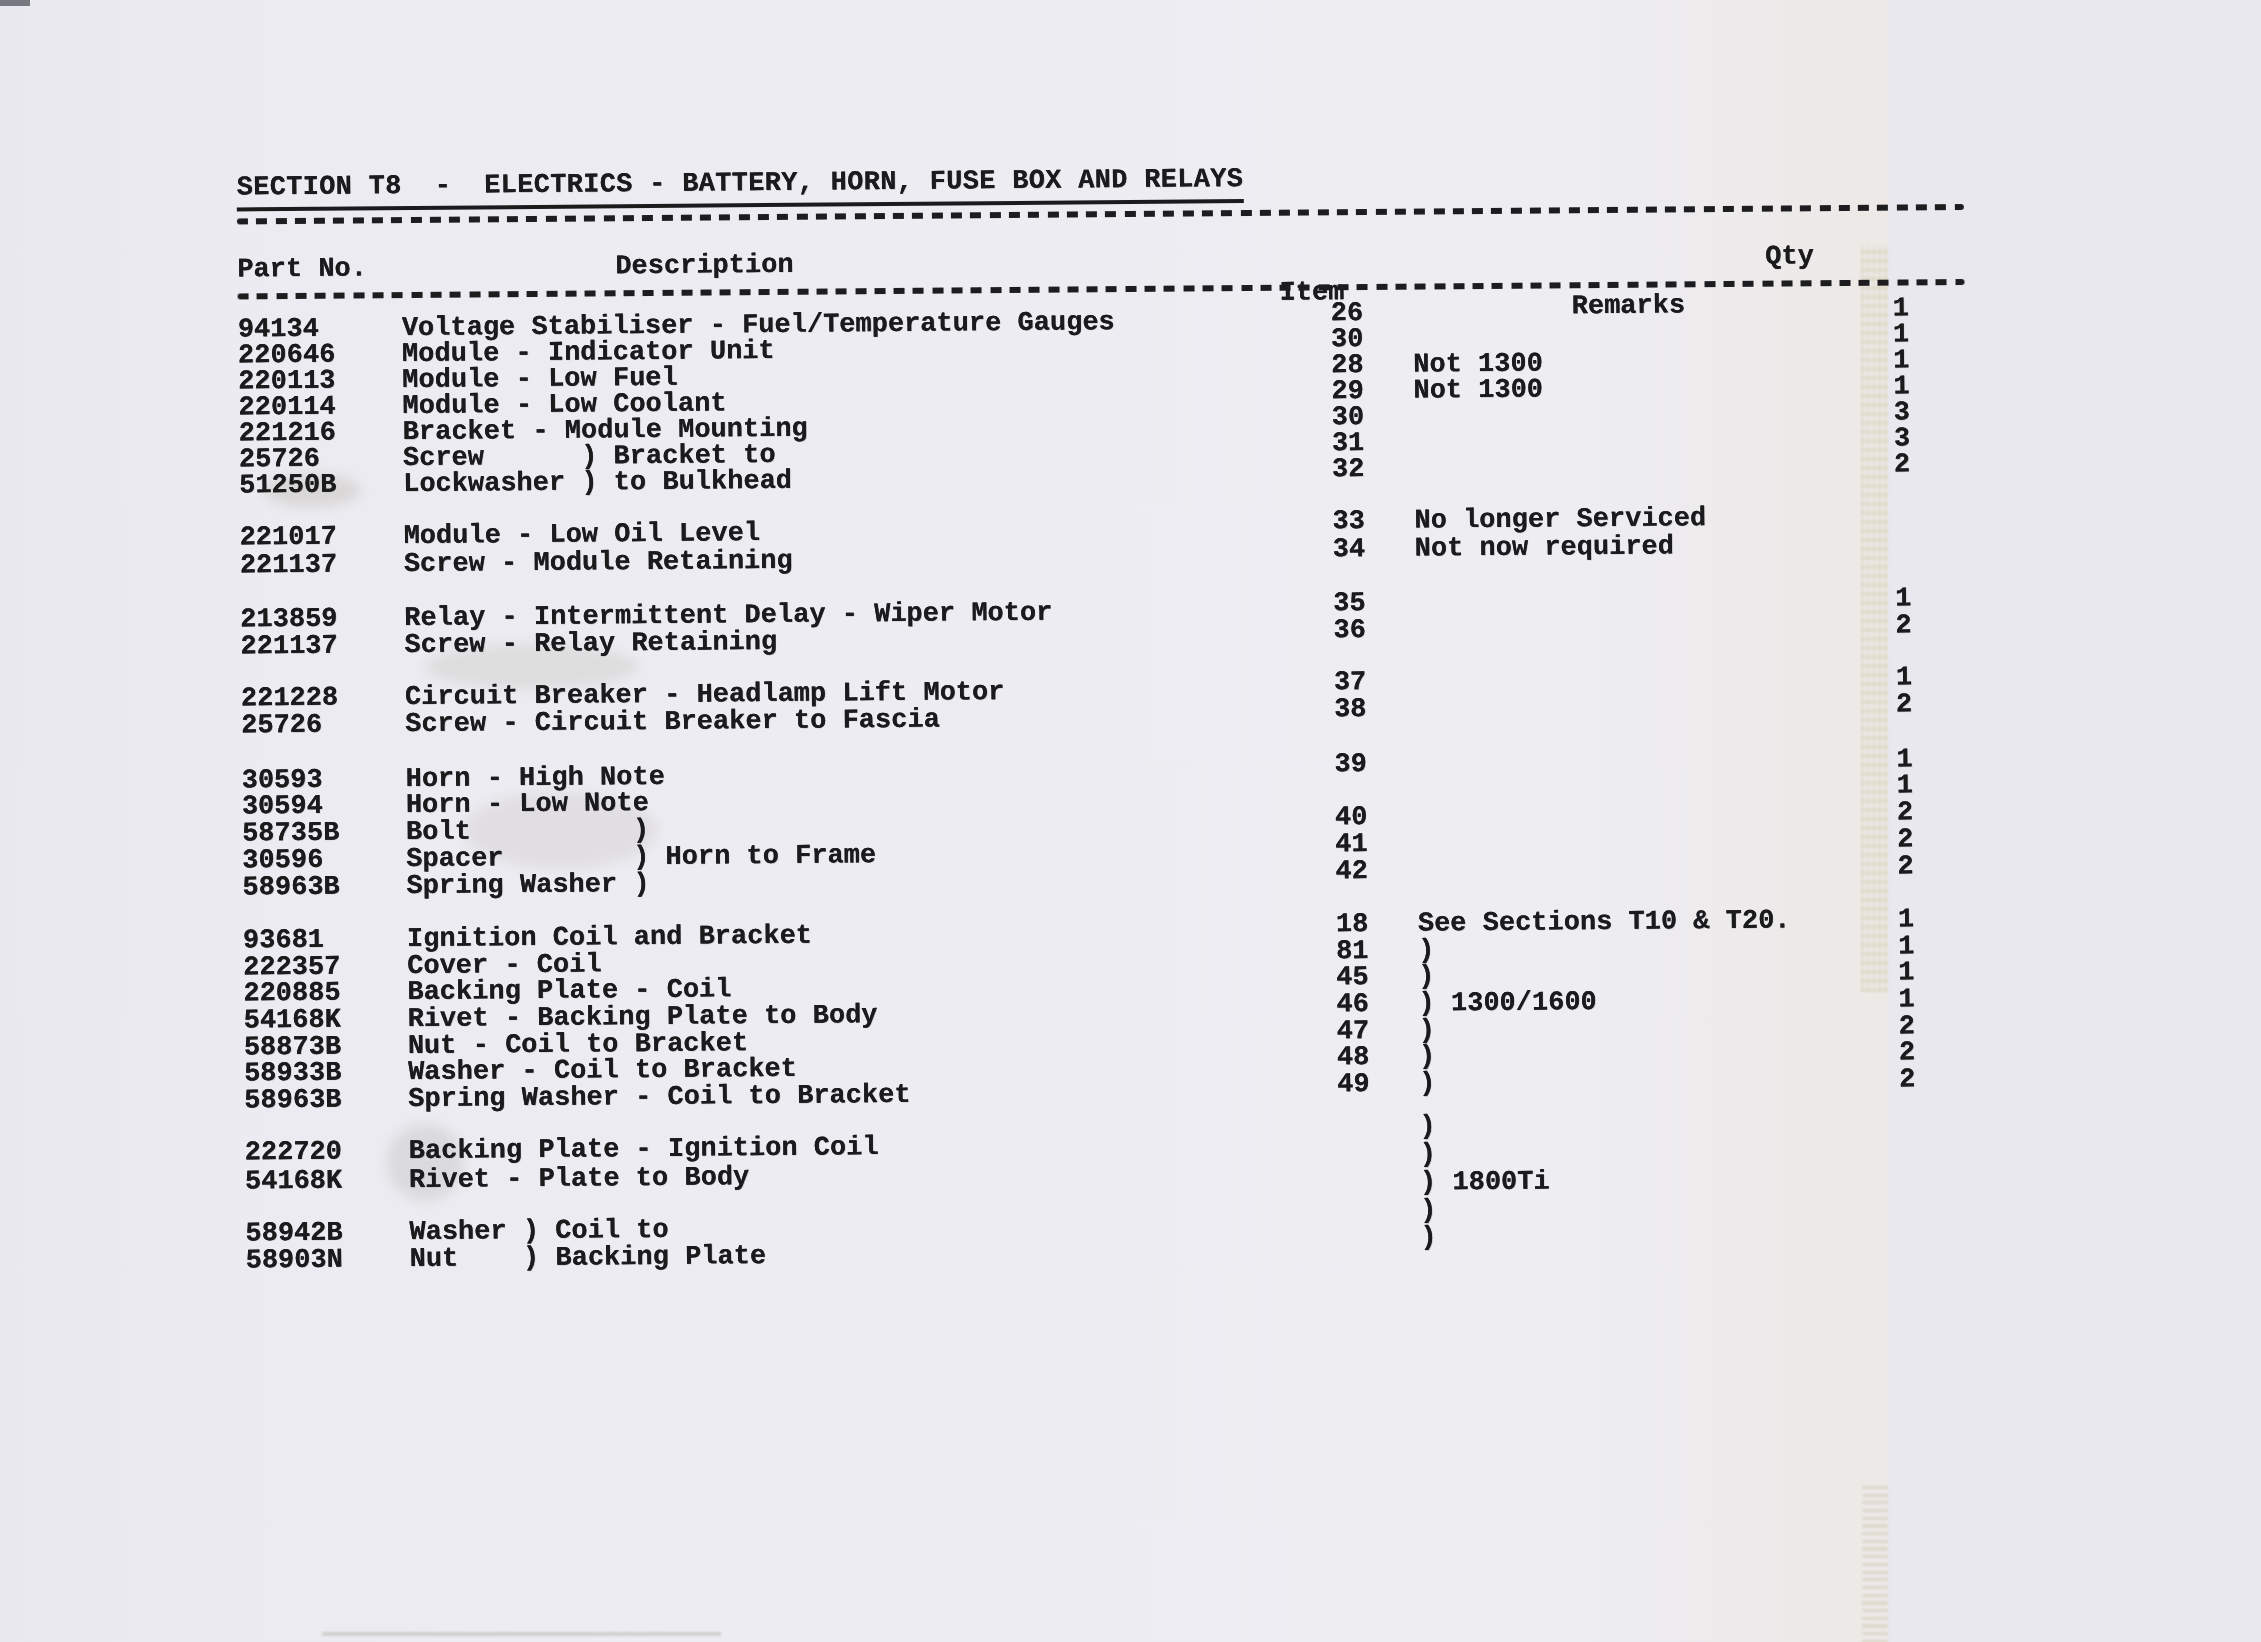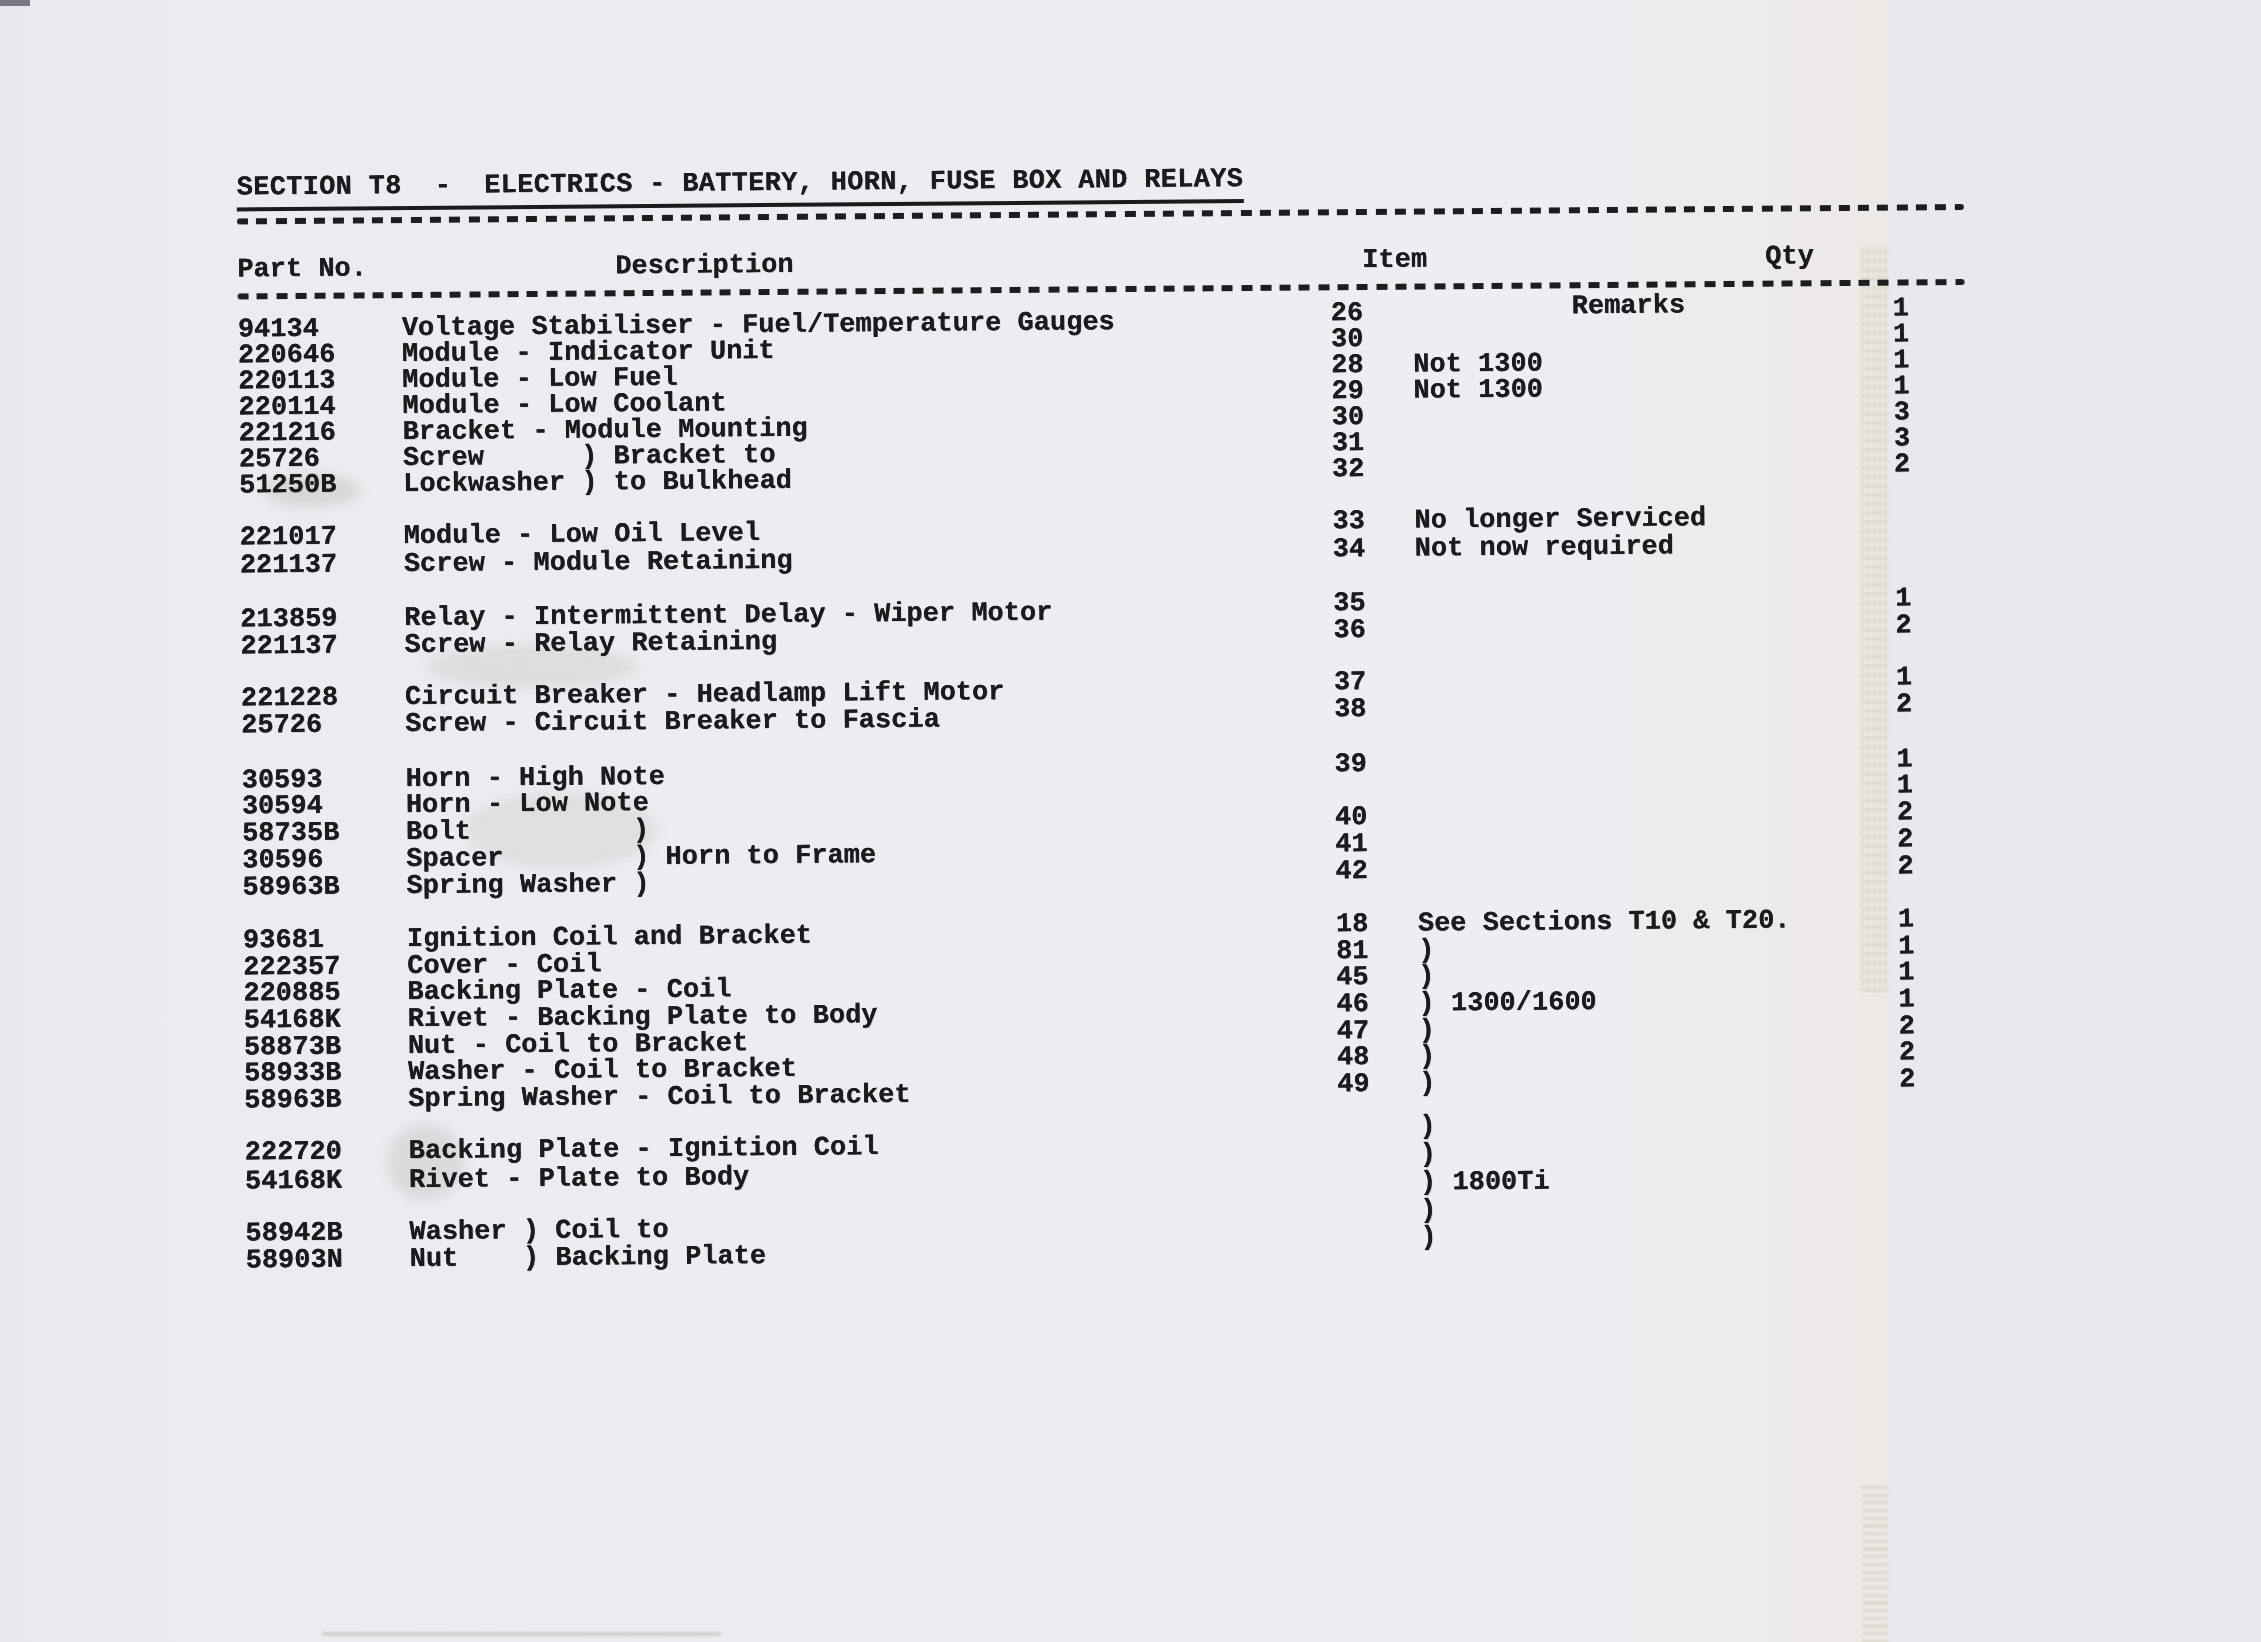"Item" .ch-item { left: 1367px -> 1284px; margin-top: none -> 32px }
